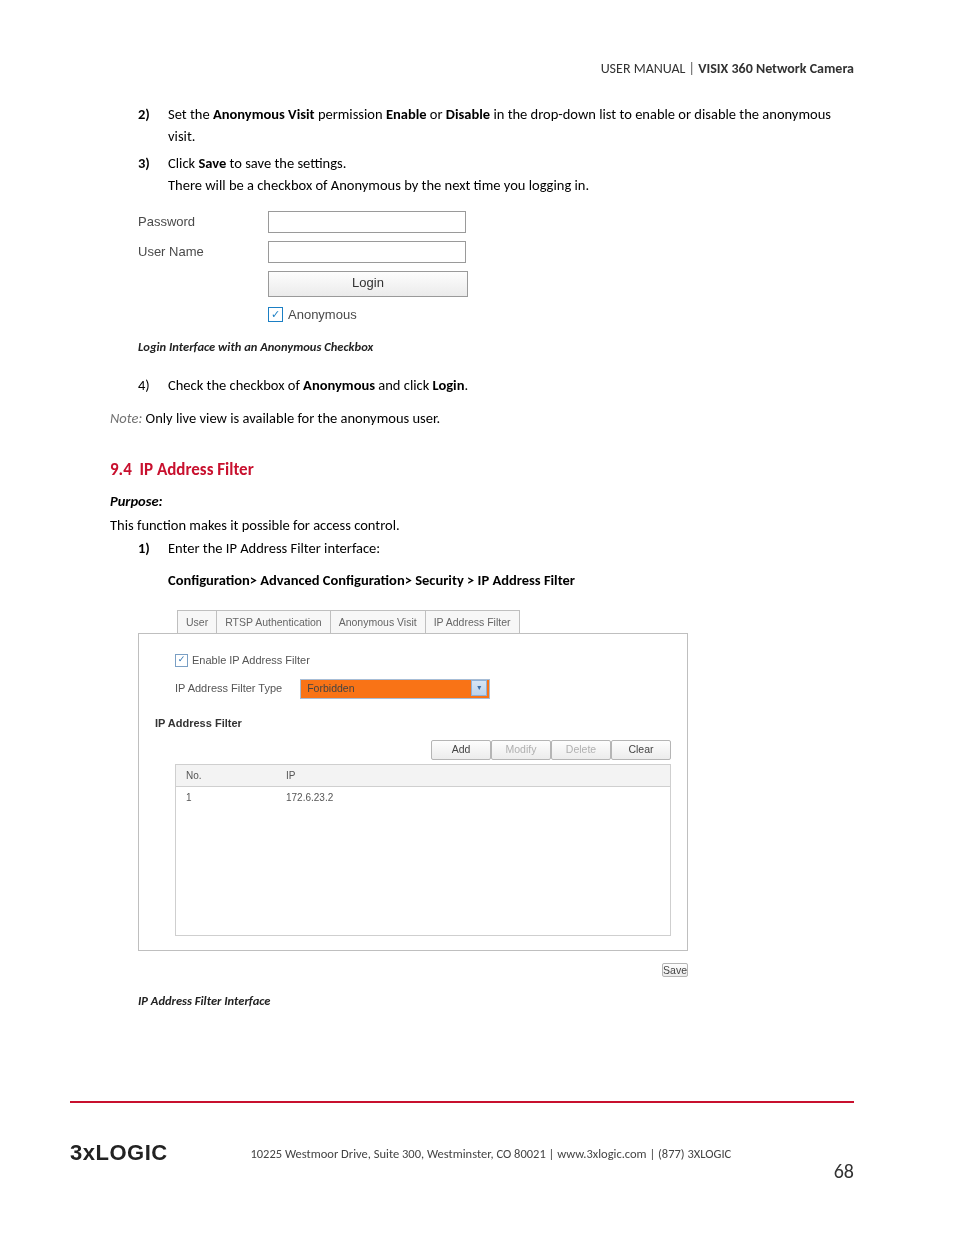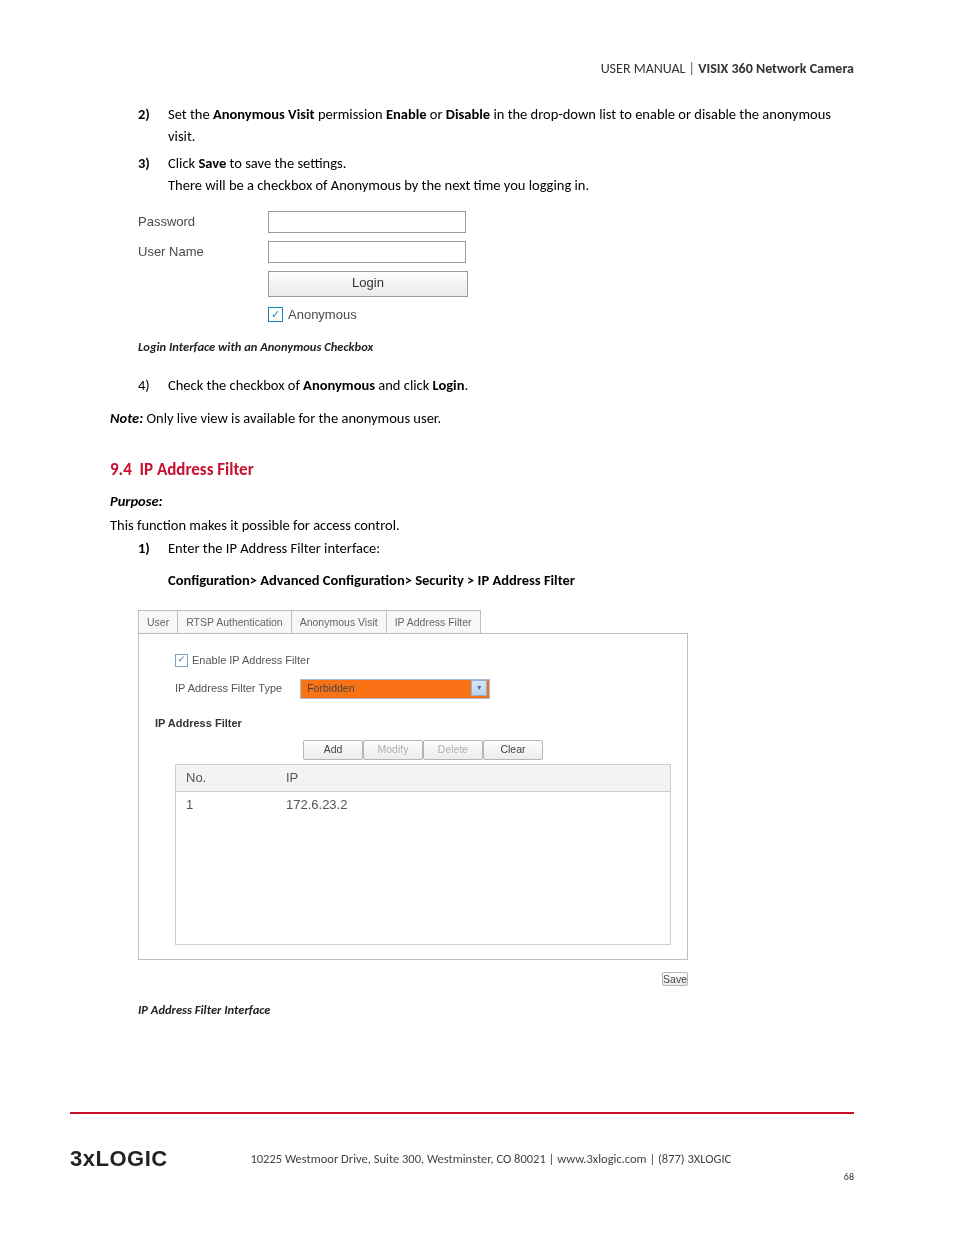"Note:" .note-label { color: #000000 -> #737373; font-weight: 700 -> 400 }
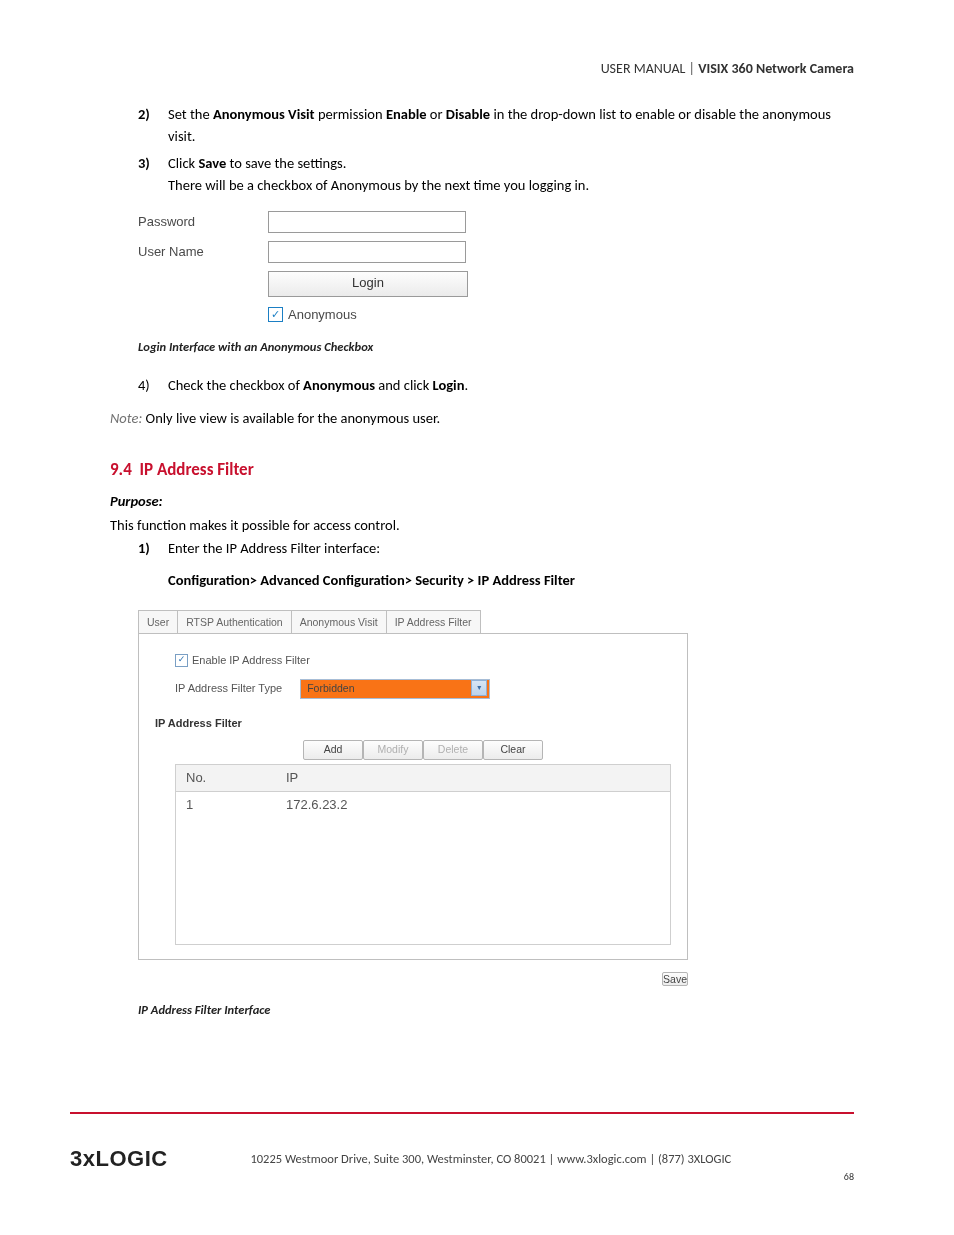"User" .tabs { margin-left: none -> 39px }
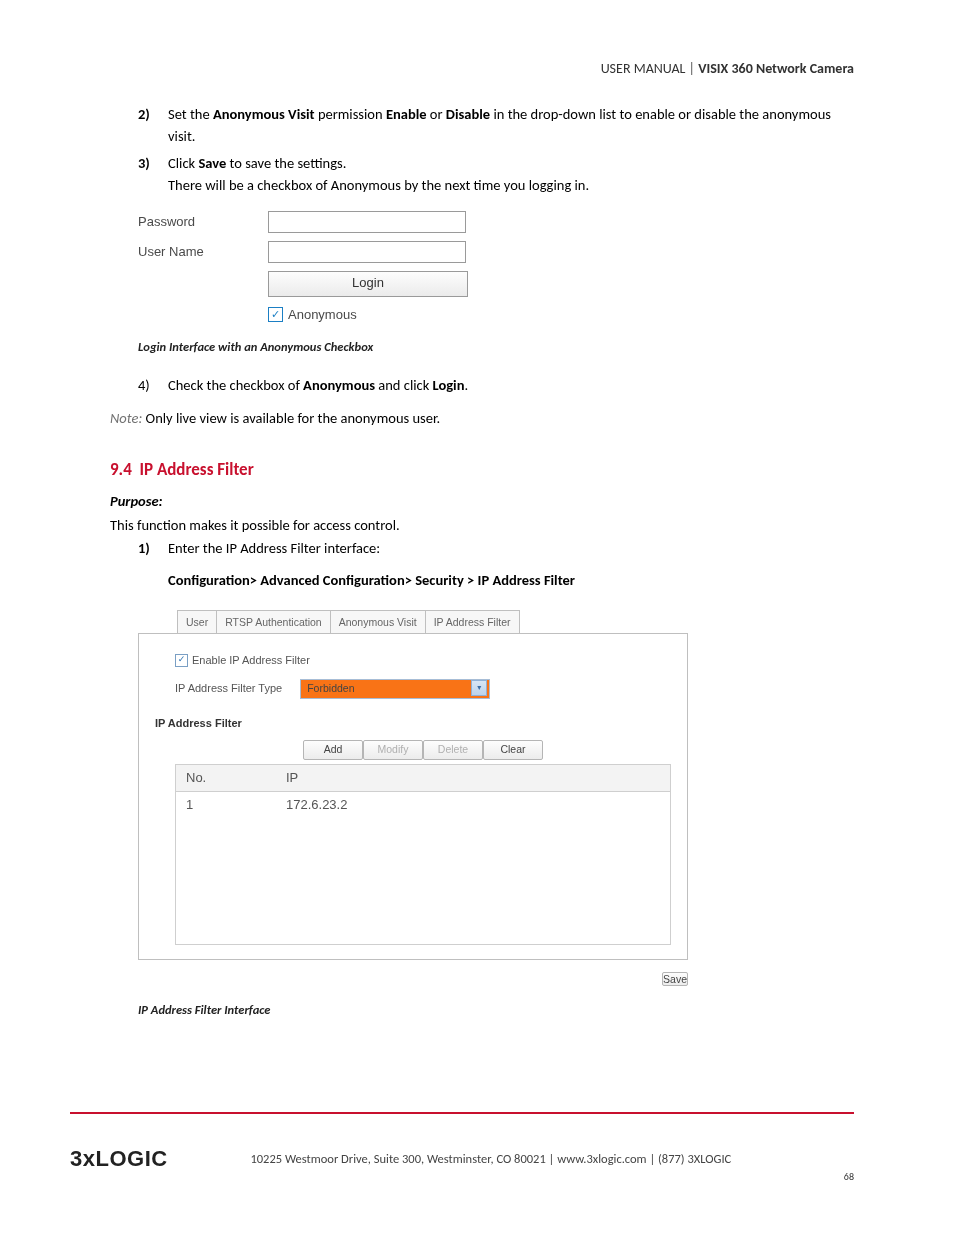"Add" .btn-row { justify-content: center -> flex-end }
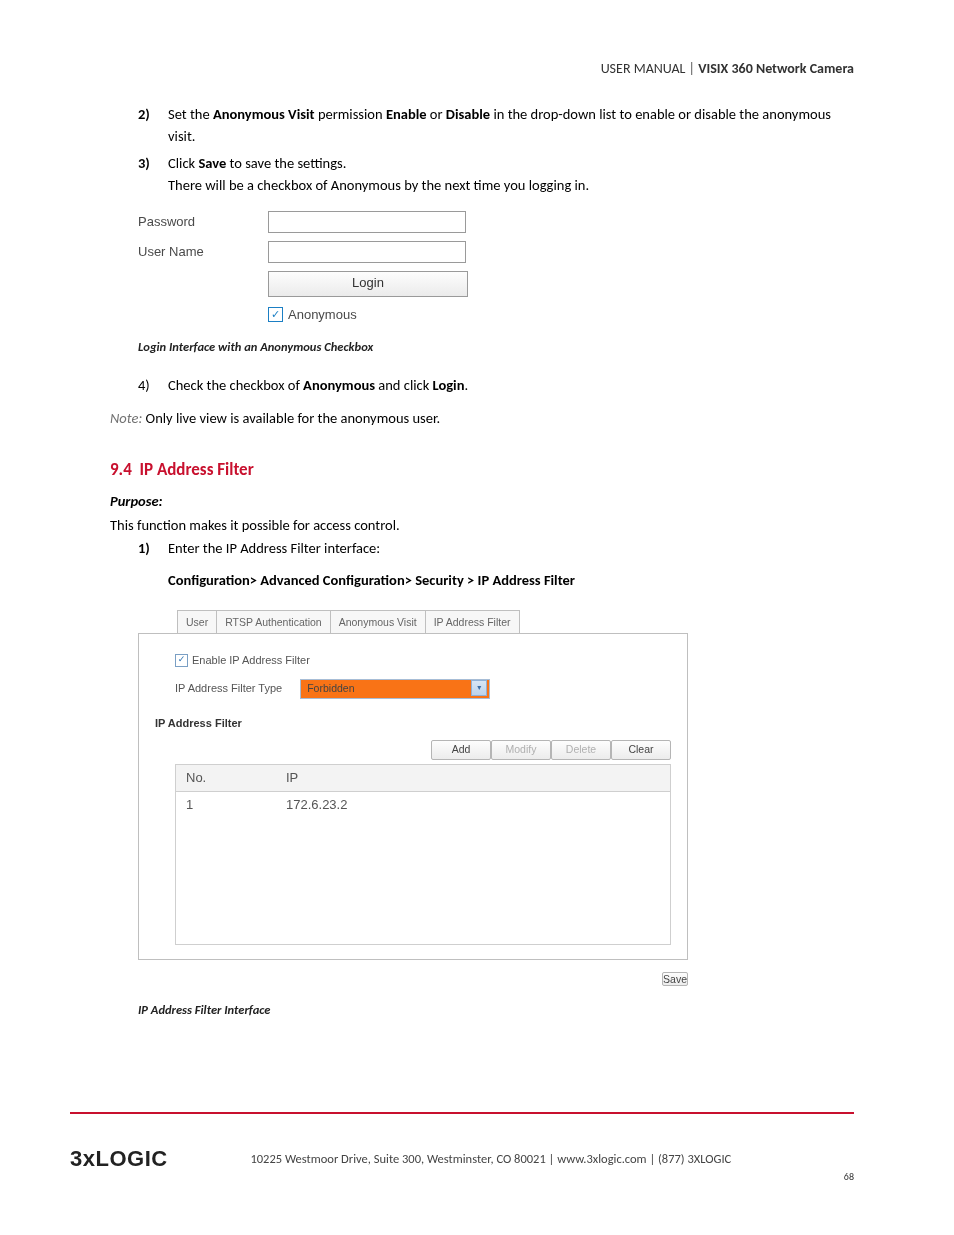"No." .tbl th, .tbl td { font-size: 13px -> 10px }
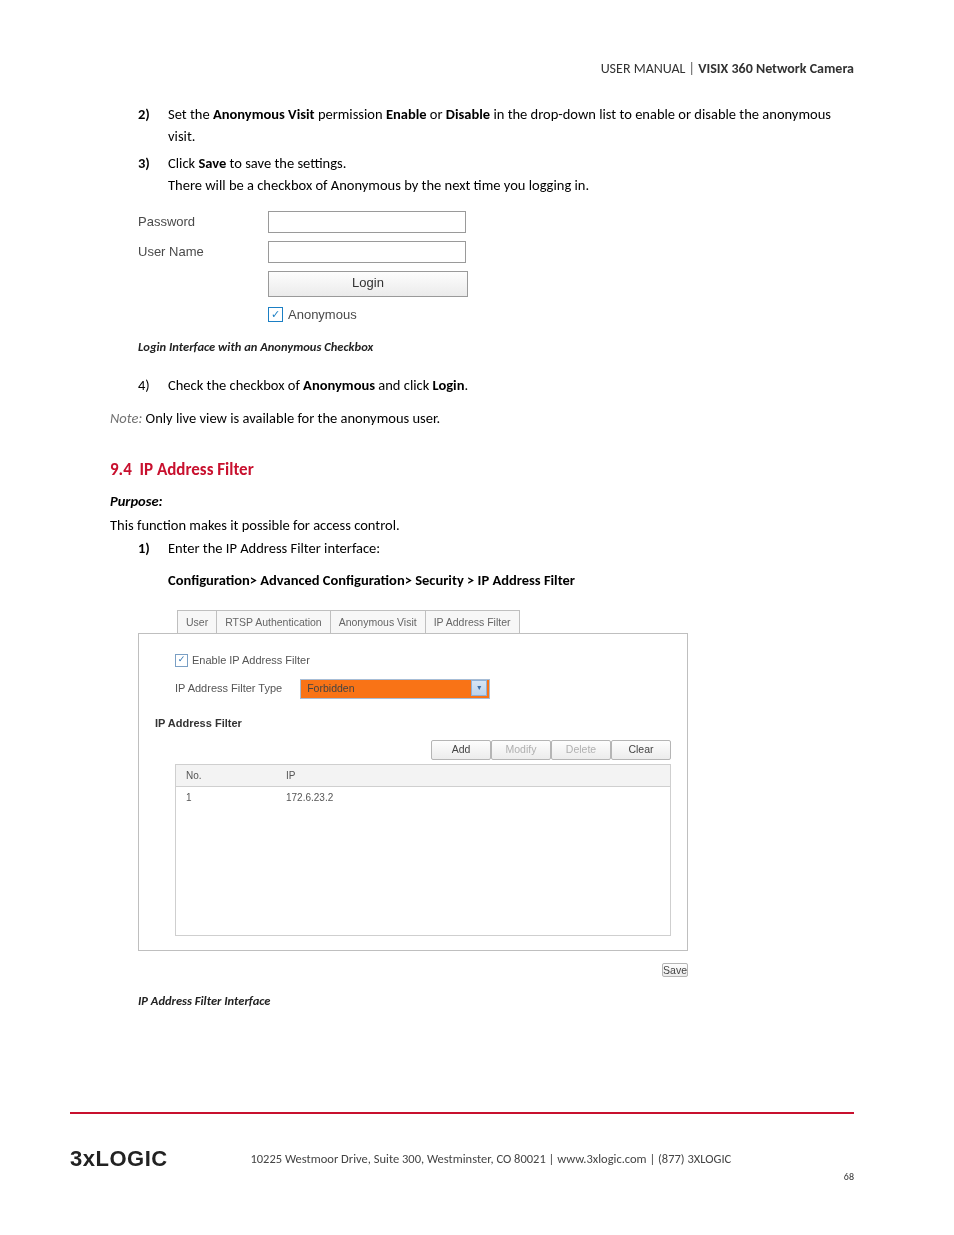"68" .page-num { font-size: 10px -> 20px }
